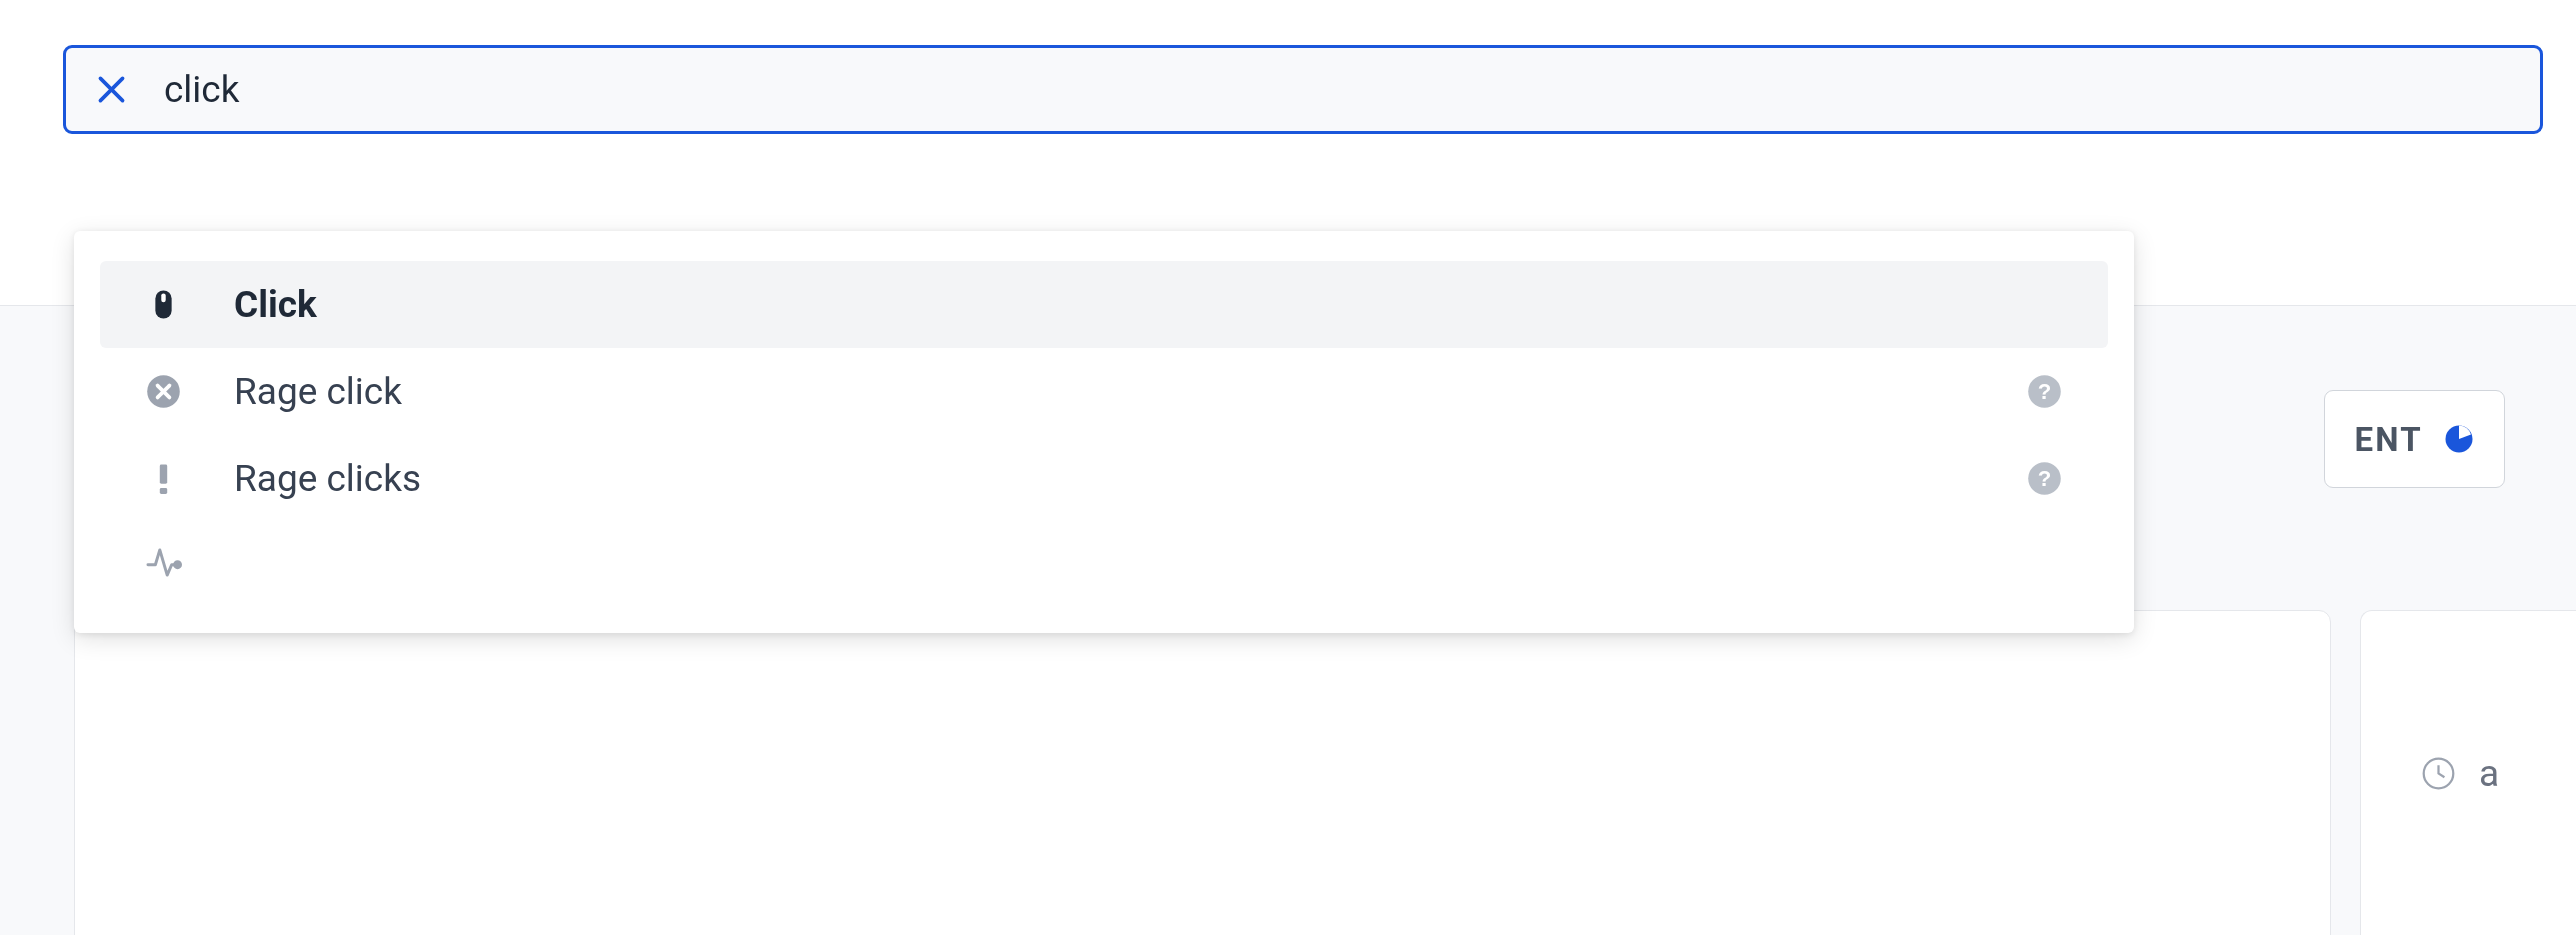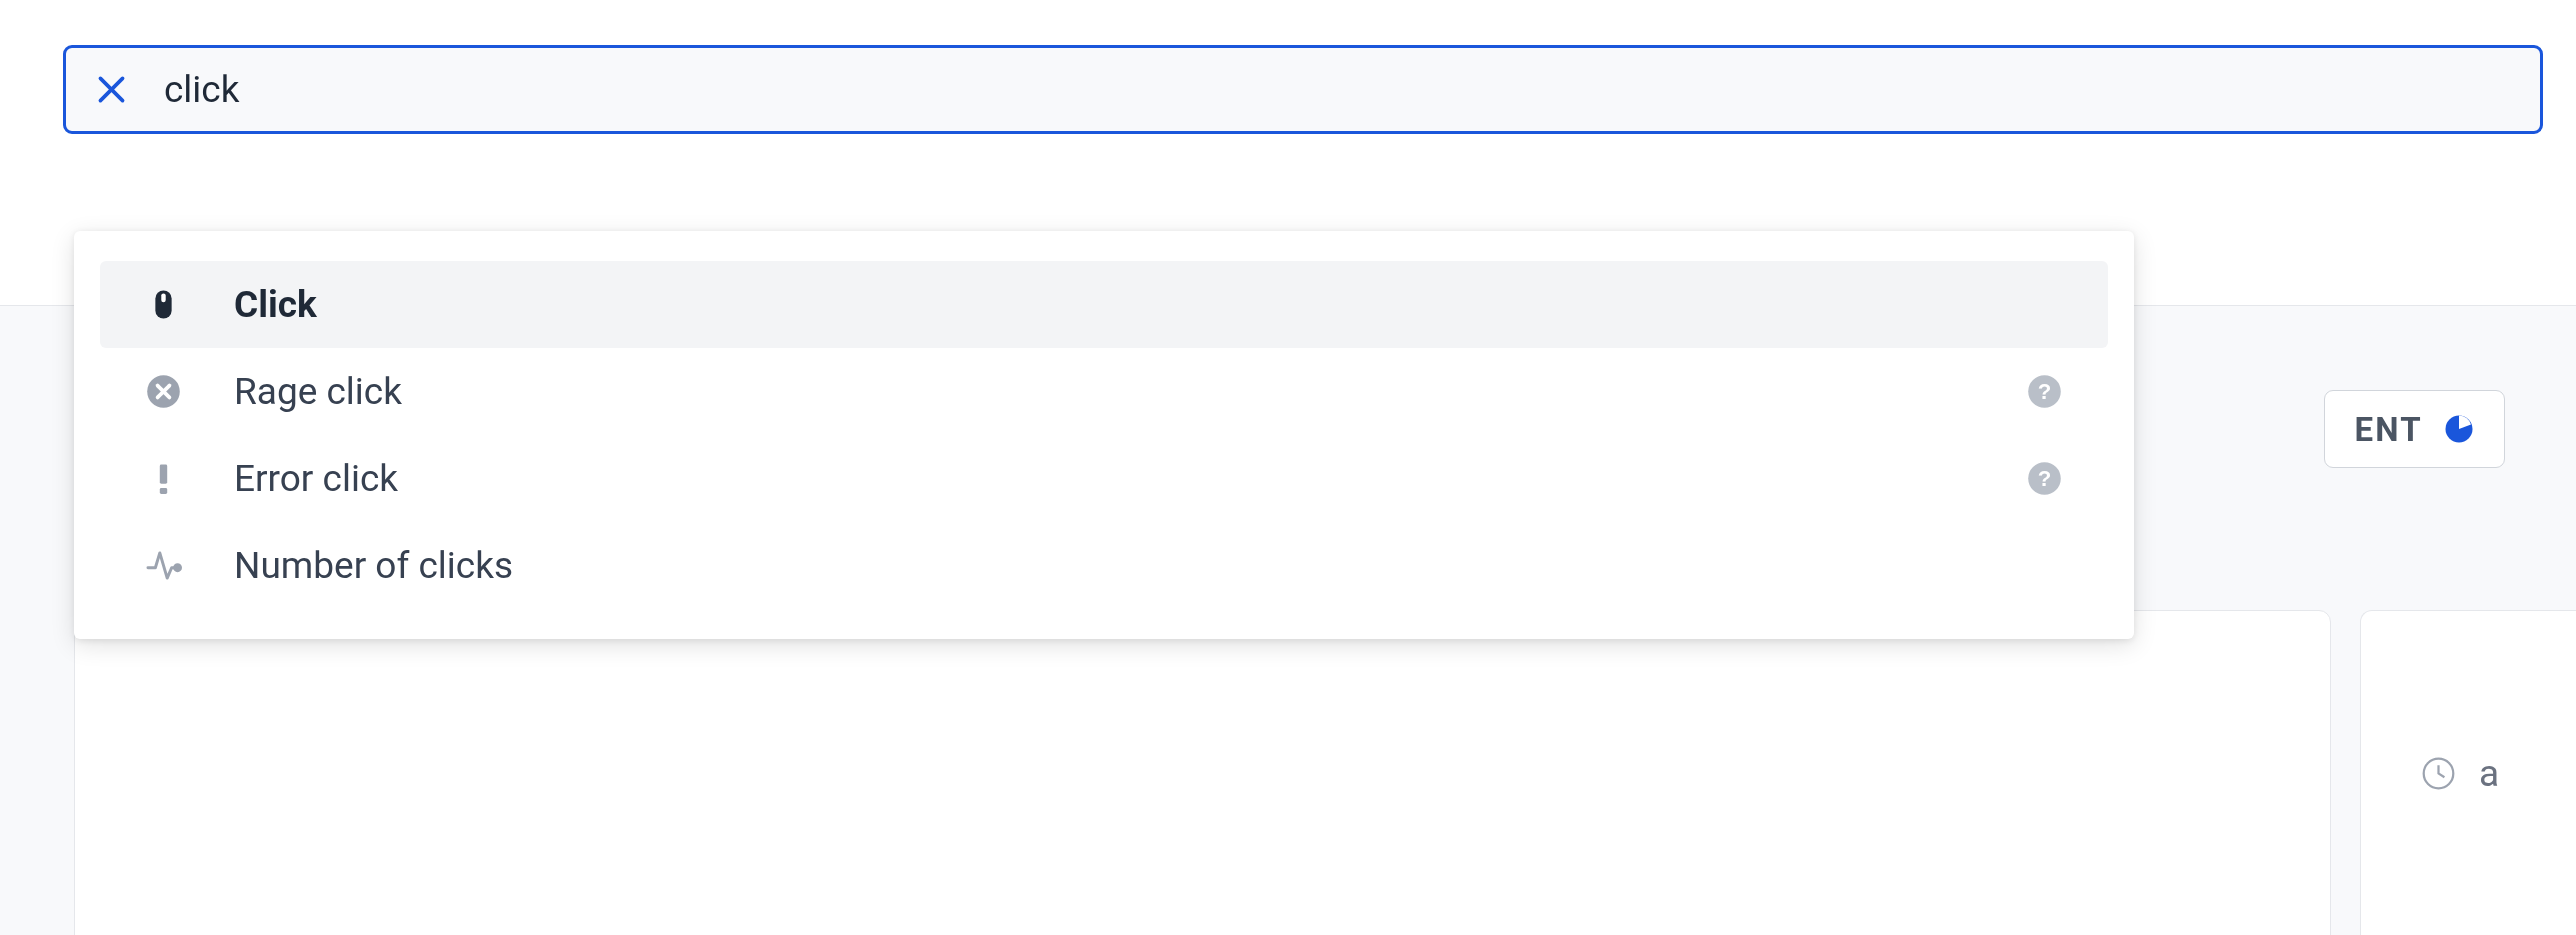"ENT" .badge { height: 78px -> 98px }
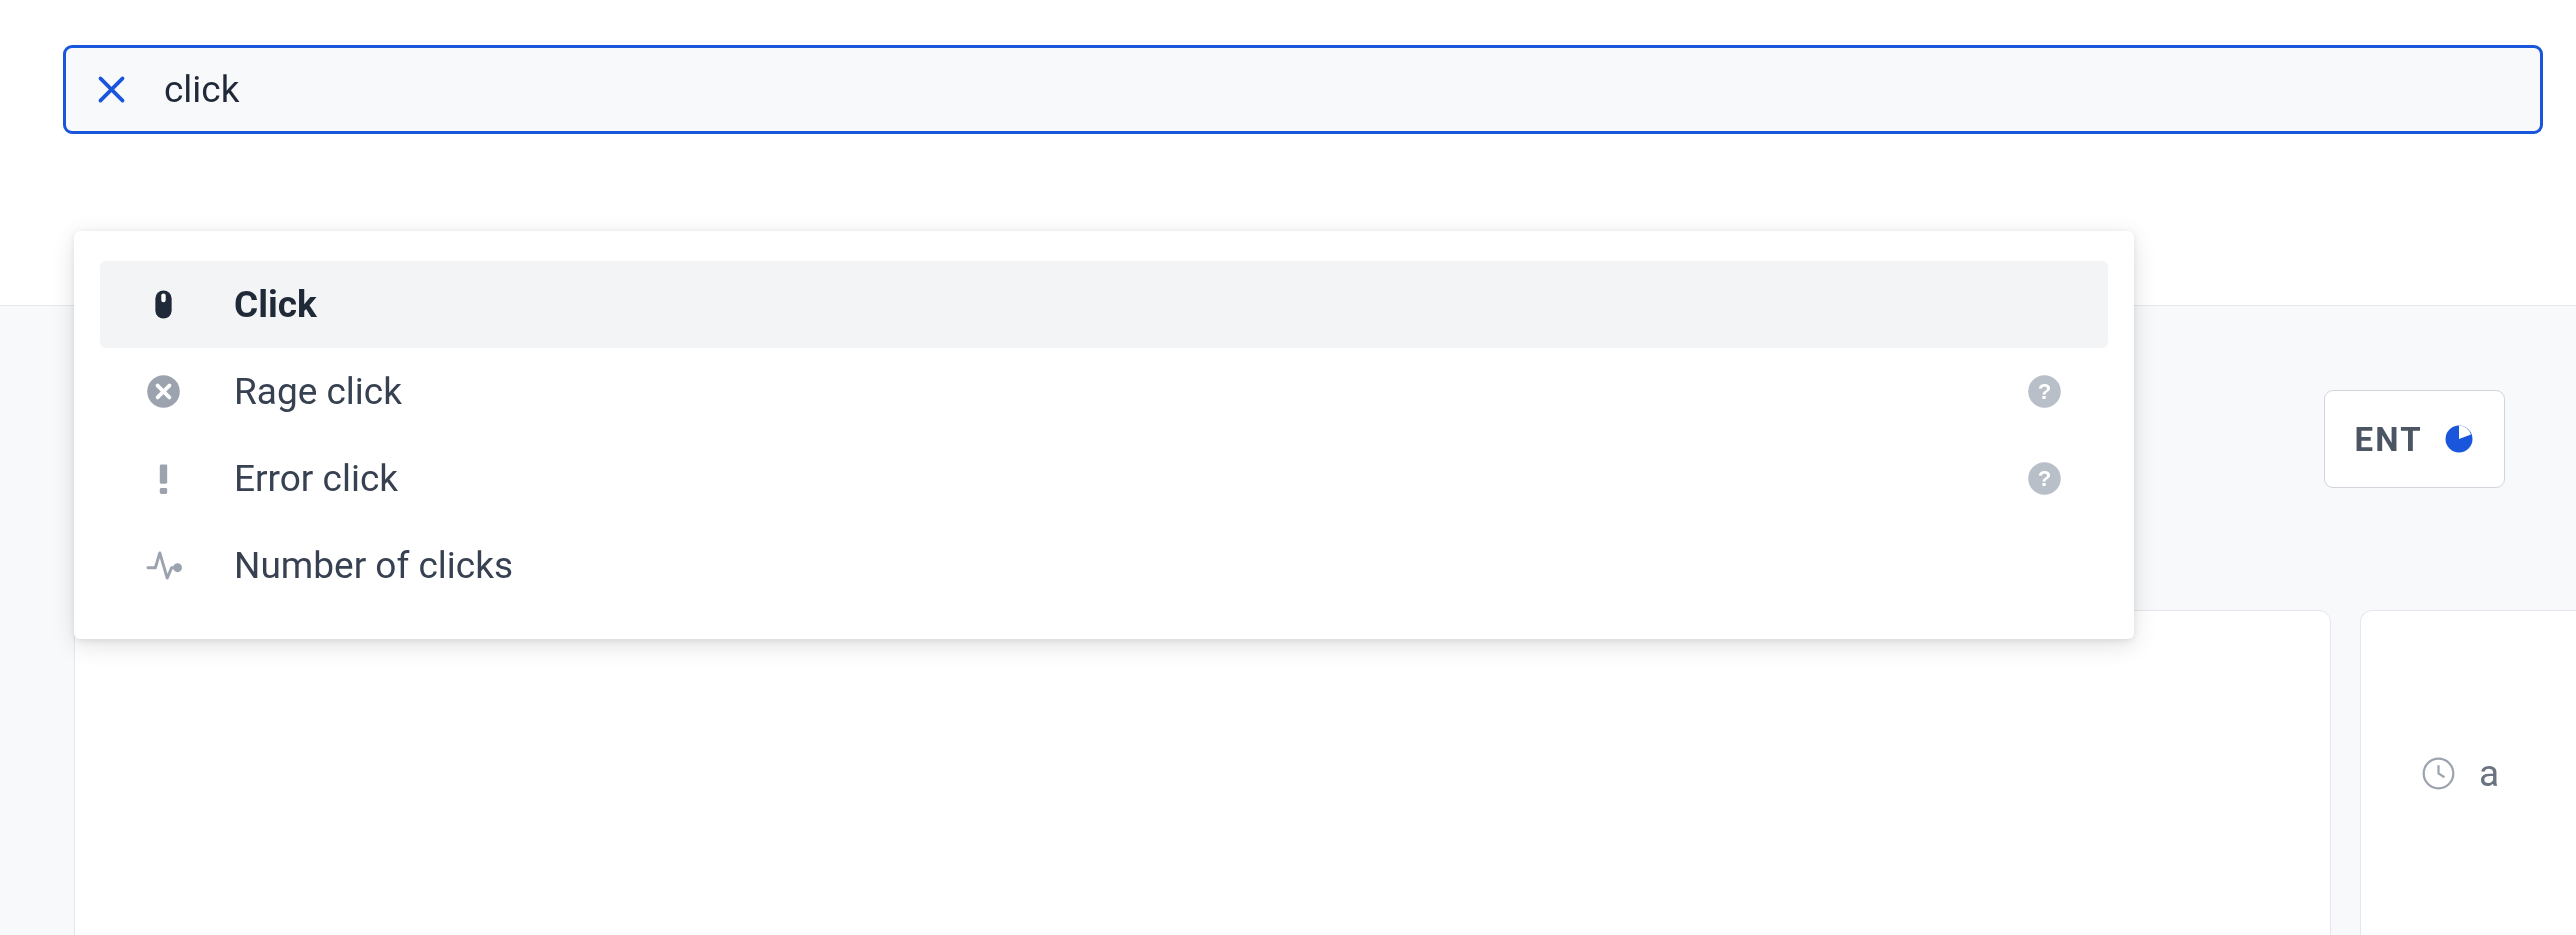"Error click" span.item-label { text: Error click -> Rage clicks }
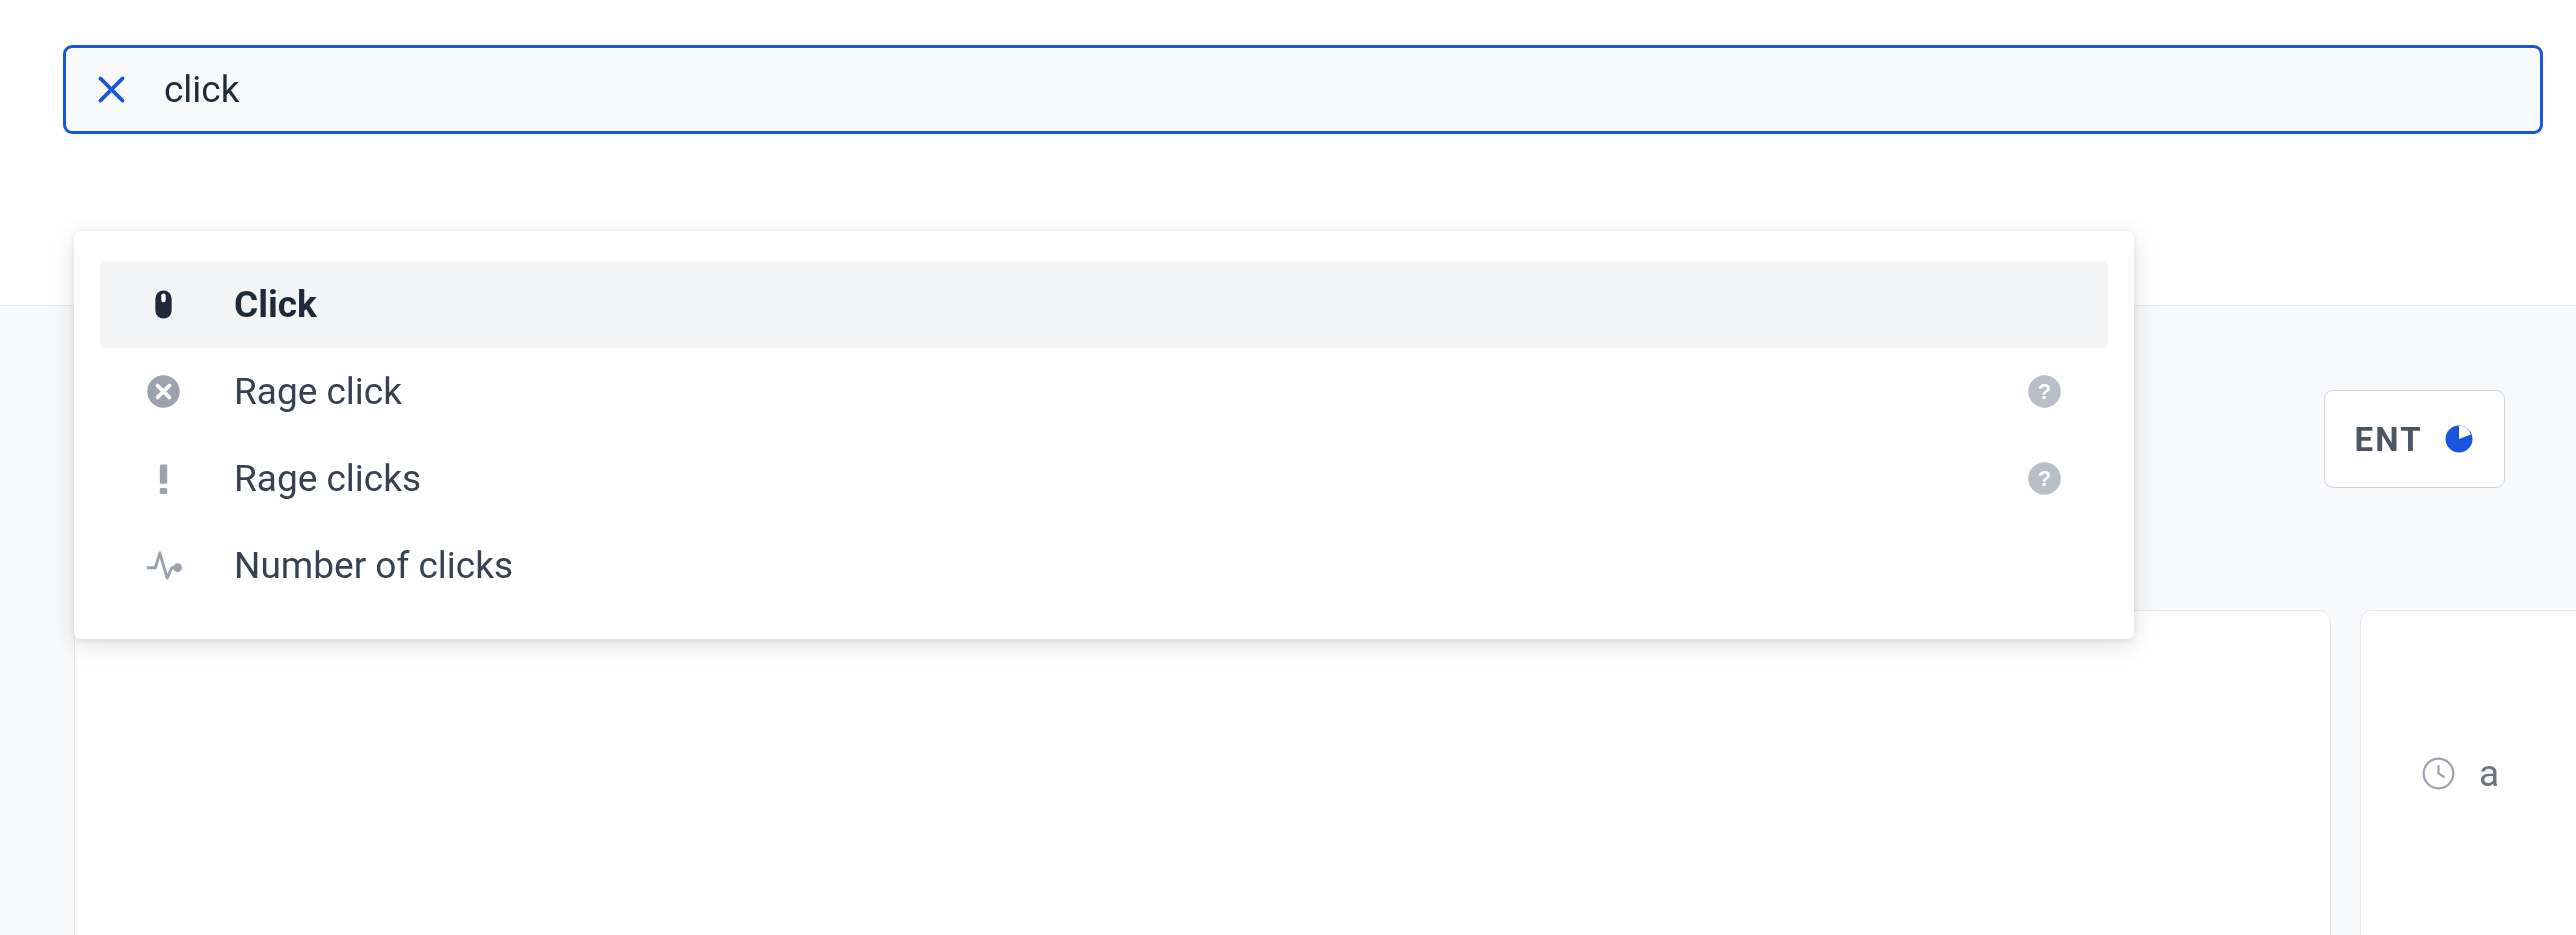"Number of clicks" span.item-label { html: <span>Number of clicks</span> -> none }
